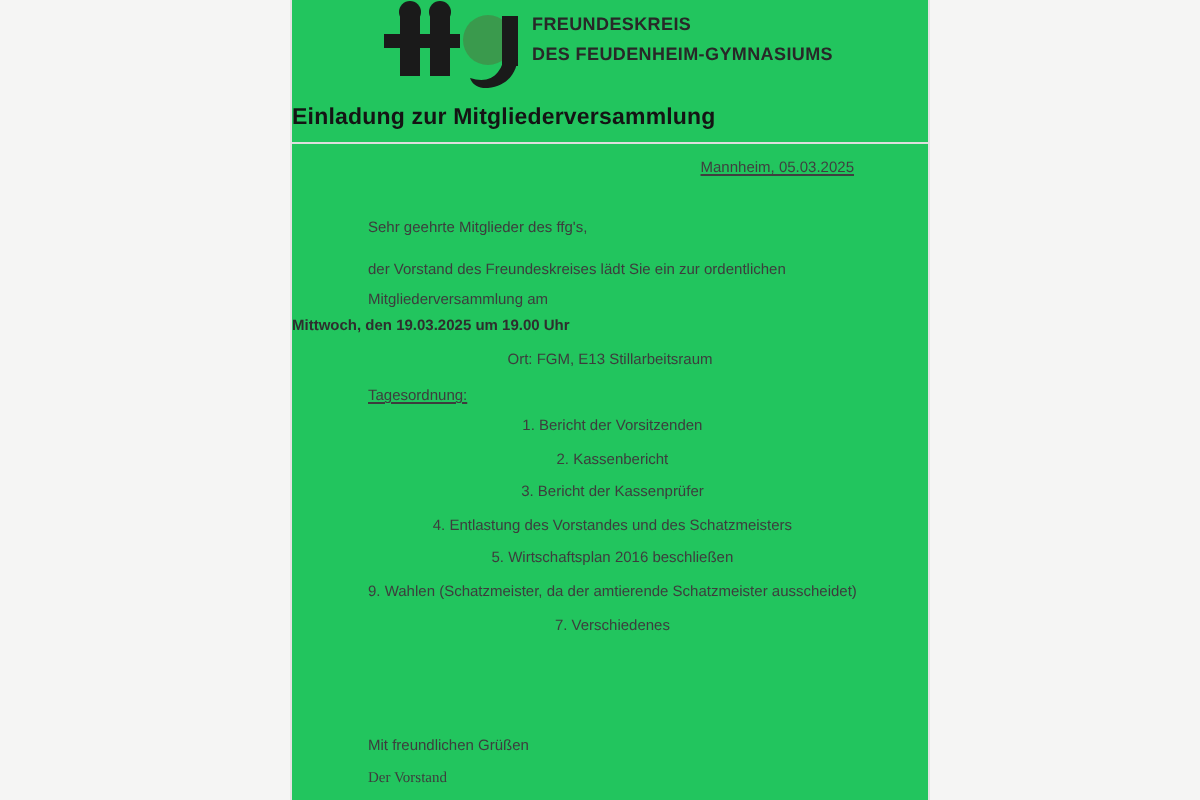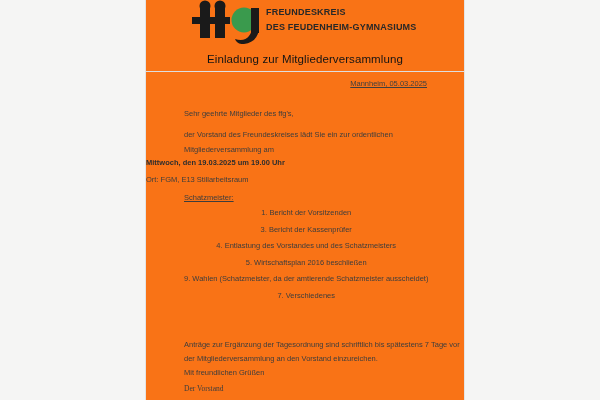"FREUNDESKREIS" .page { background: #f97316 -> #22c55e }
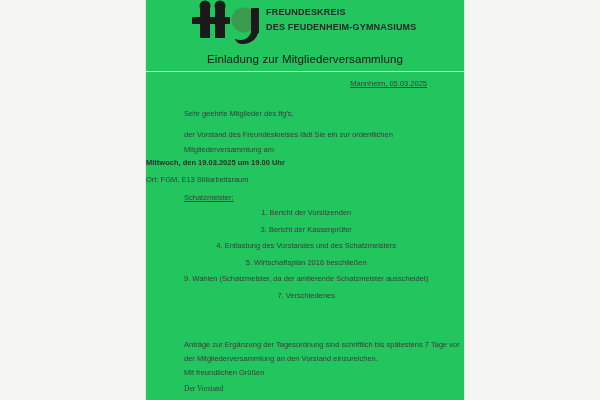"Einladung zur Mitgliederversammlung" .title { font-weight: normal -> bold; text-align: center -> none }
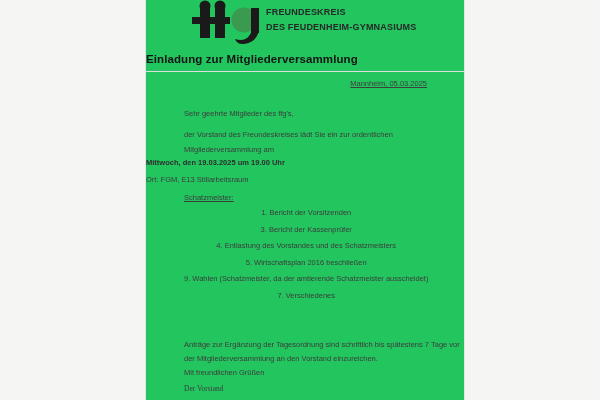"Ort: FGM, E13 Stillarbeitsraum" .meeting-where { text-align: left -> center }
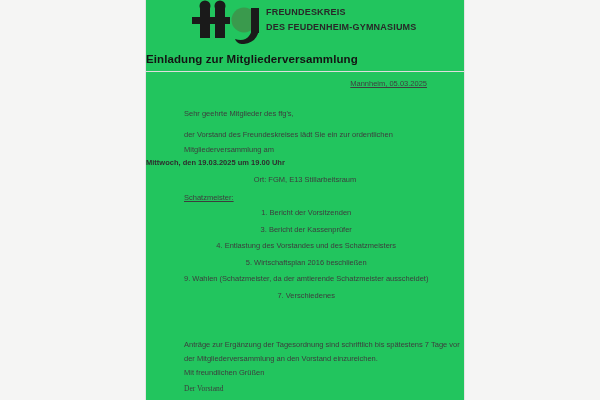"Schatzmeister:" div.txt { text: Schatzmeister -> Tagesordnung }
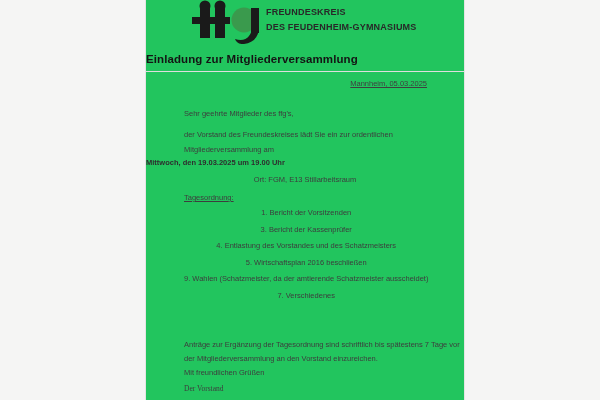"2. Kassenbericht" div.agenda-item { html: none -> <div>2. Kassenbericht</div> }
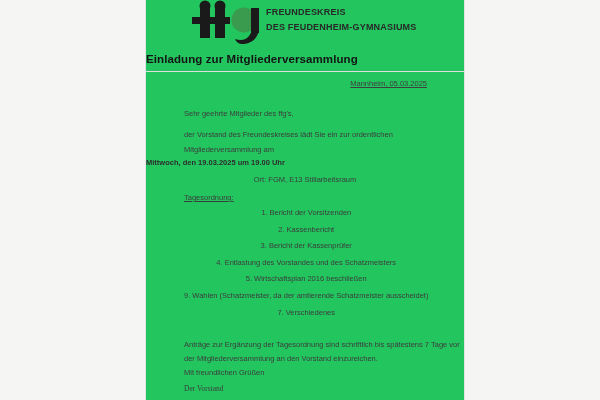"Anträge zur Ergänzung der Tagesordnung" div.txt { html: <div> <div>Anträge zur Ergänzung der Tagesordnung sind schriftlich bis spätestens 7 Tage vor</div> <div>der Mitgliederversammlung an den Vorstand einzureichen.</div> </div> -> none }
